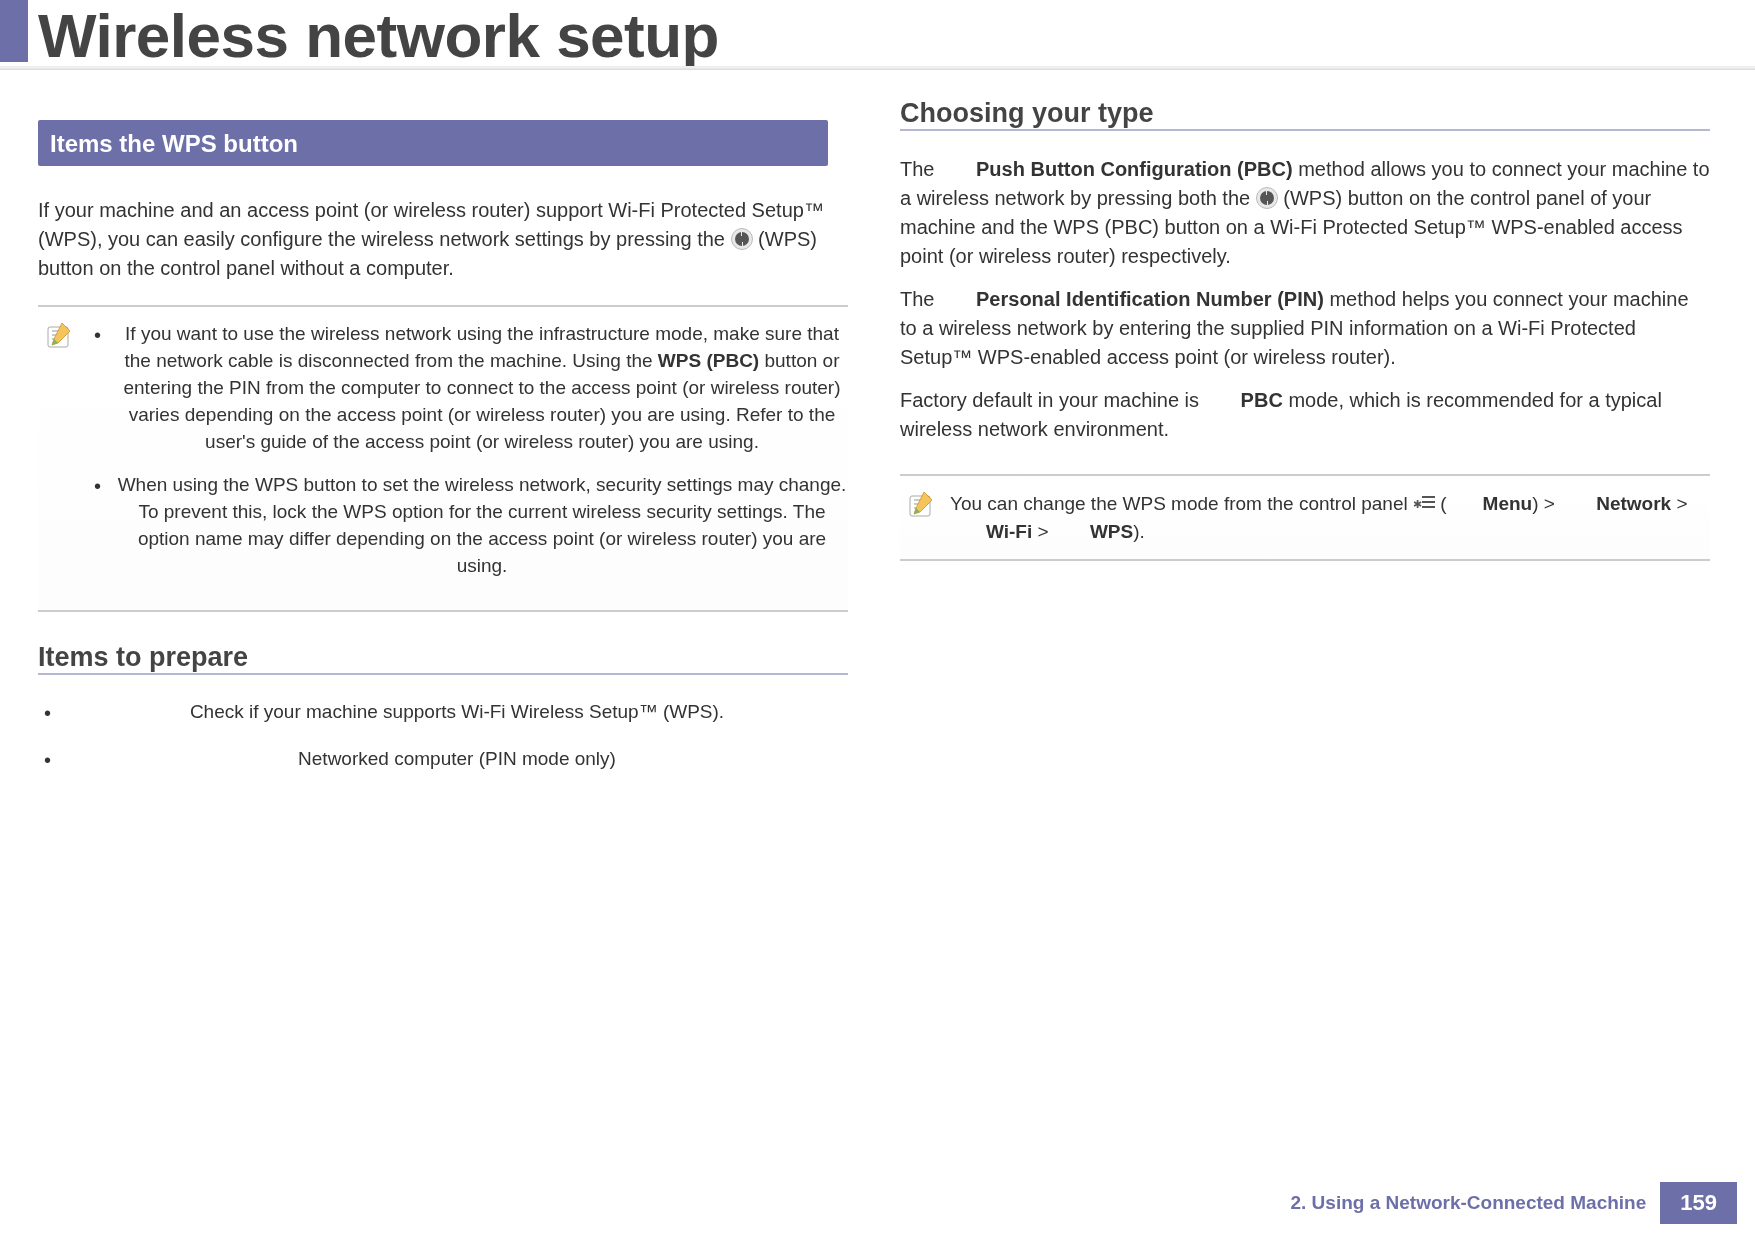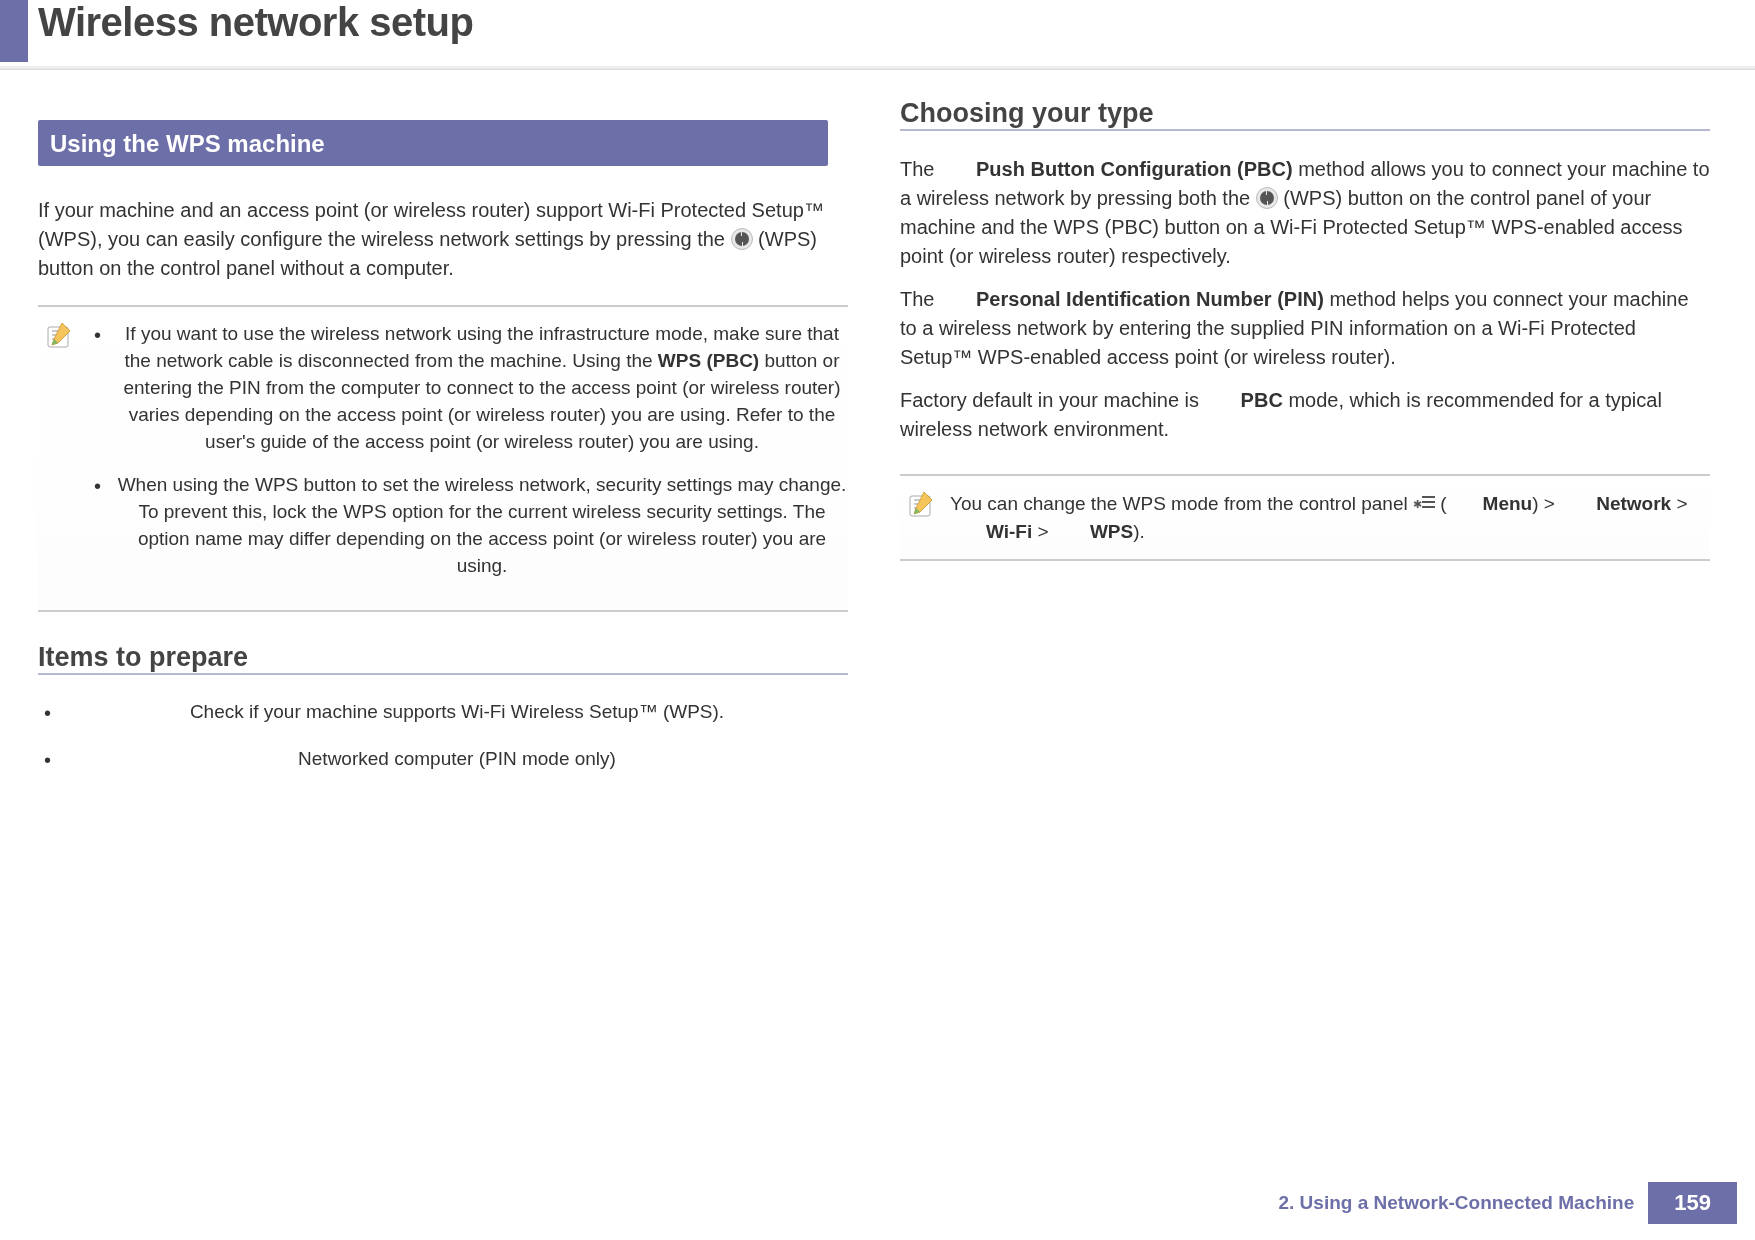"Wireless network setup" .header-title { font-size: 40px -> 62px }
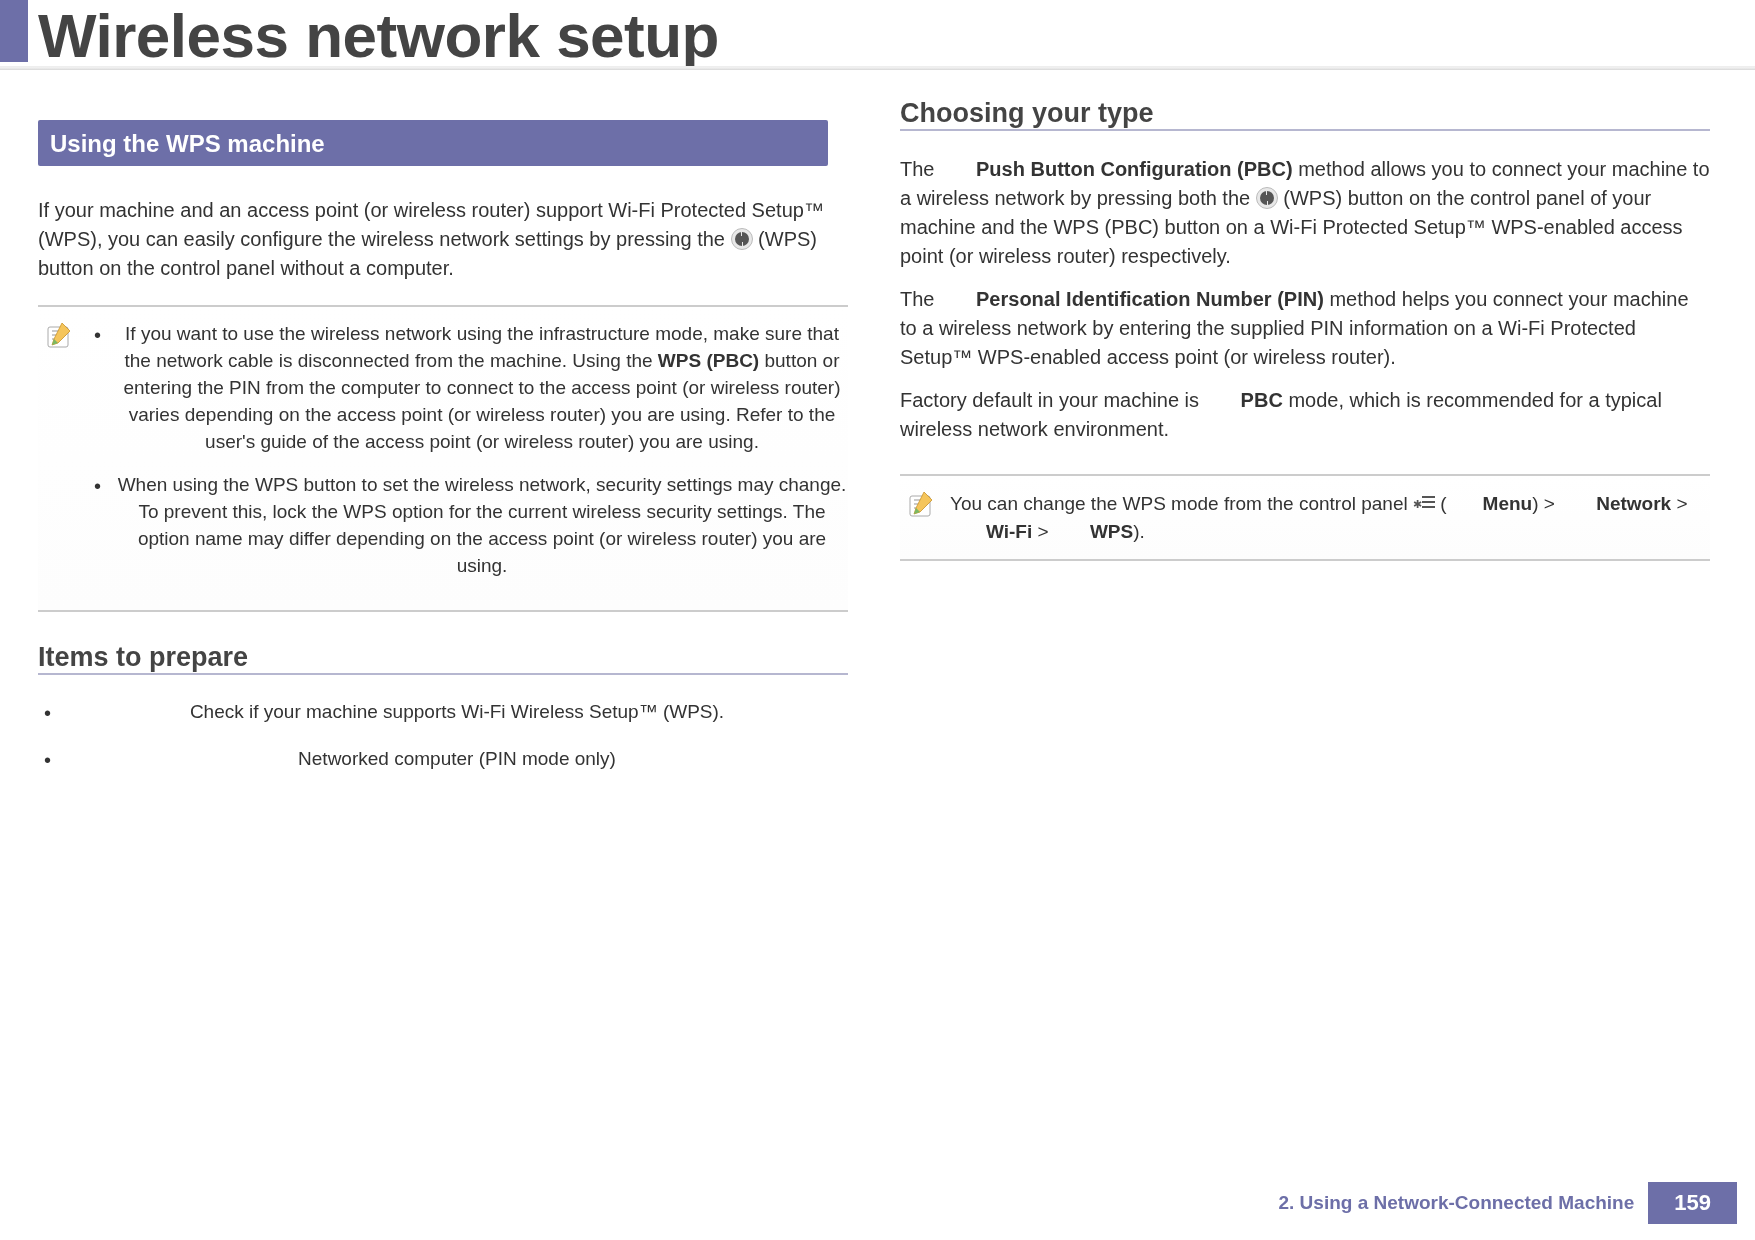"Using the WPS machine" div.section-bar { text: Using the WPS machine -> Items the WPS button }
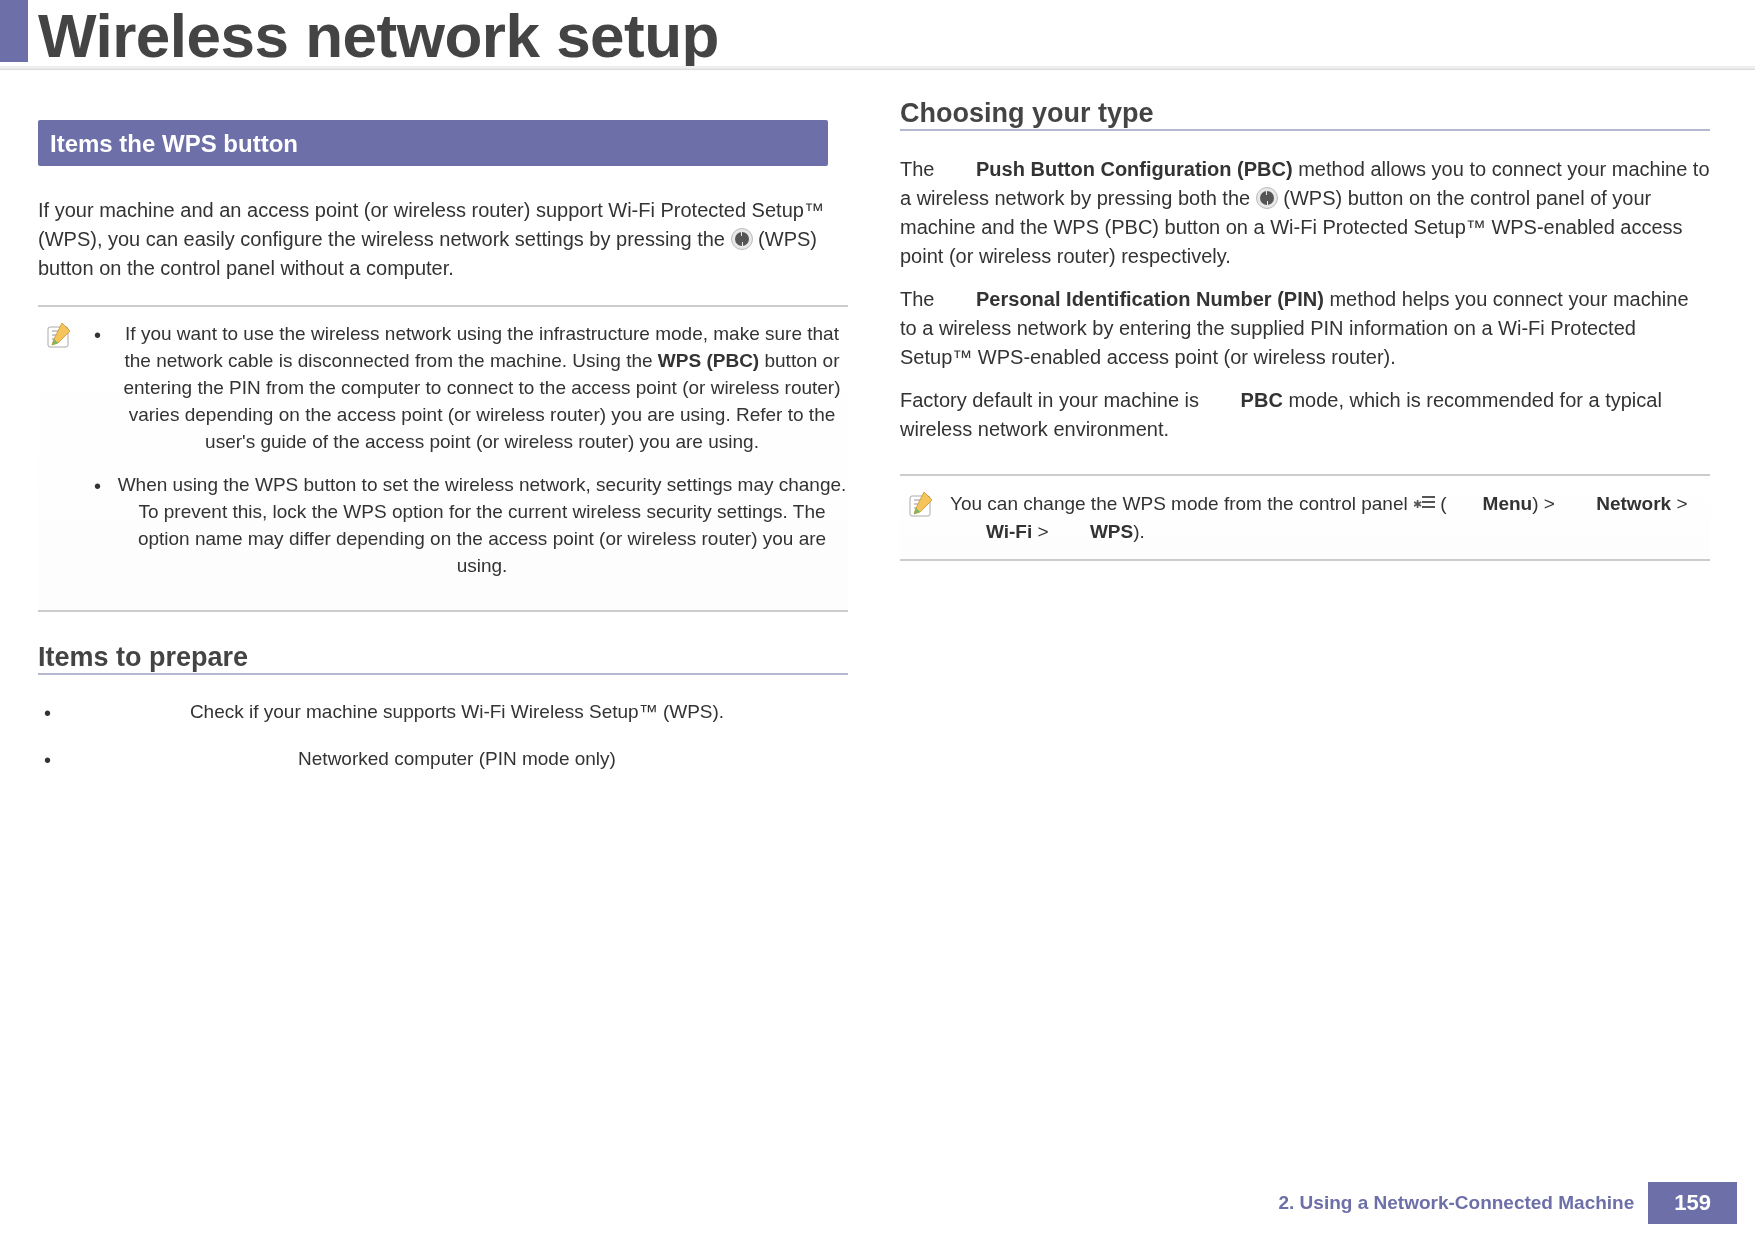"159" .footer-page { padding: 8px 26px -> 8px 20px }
